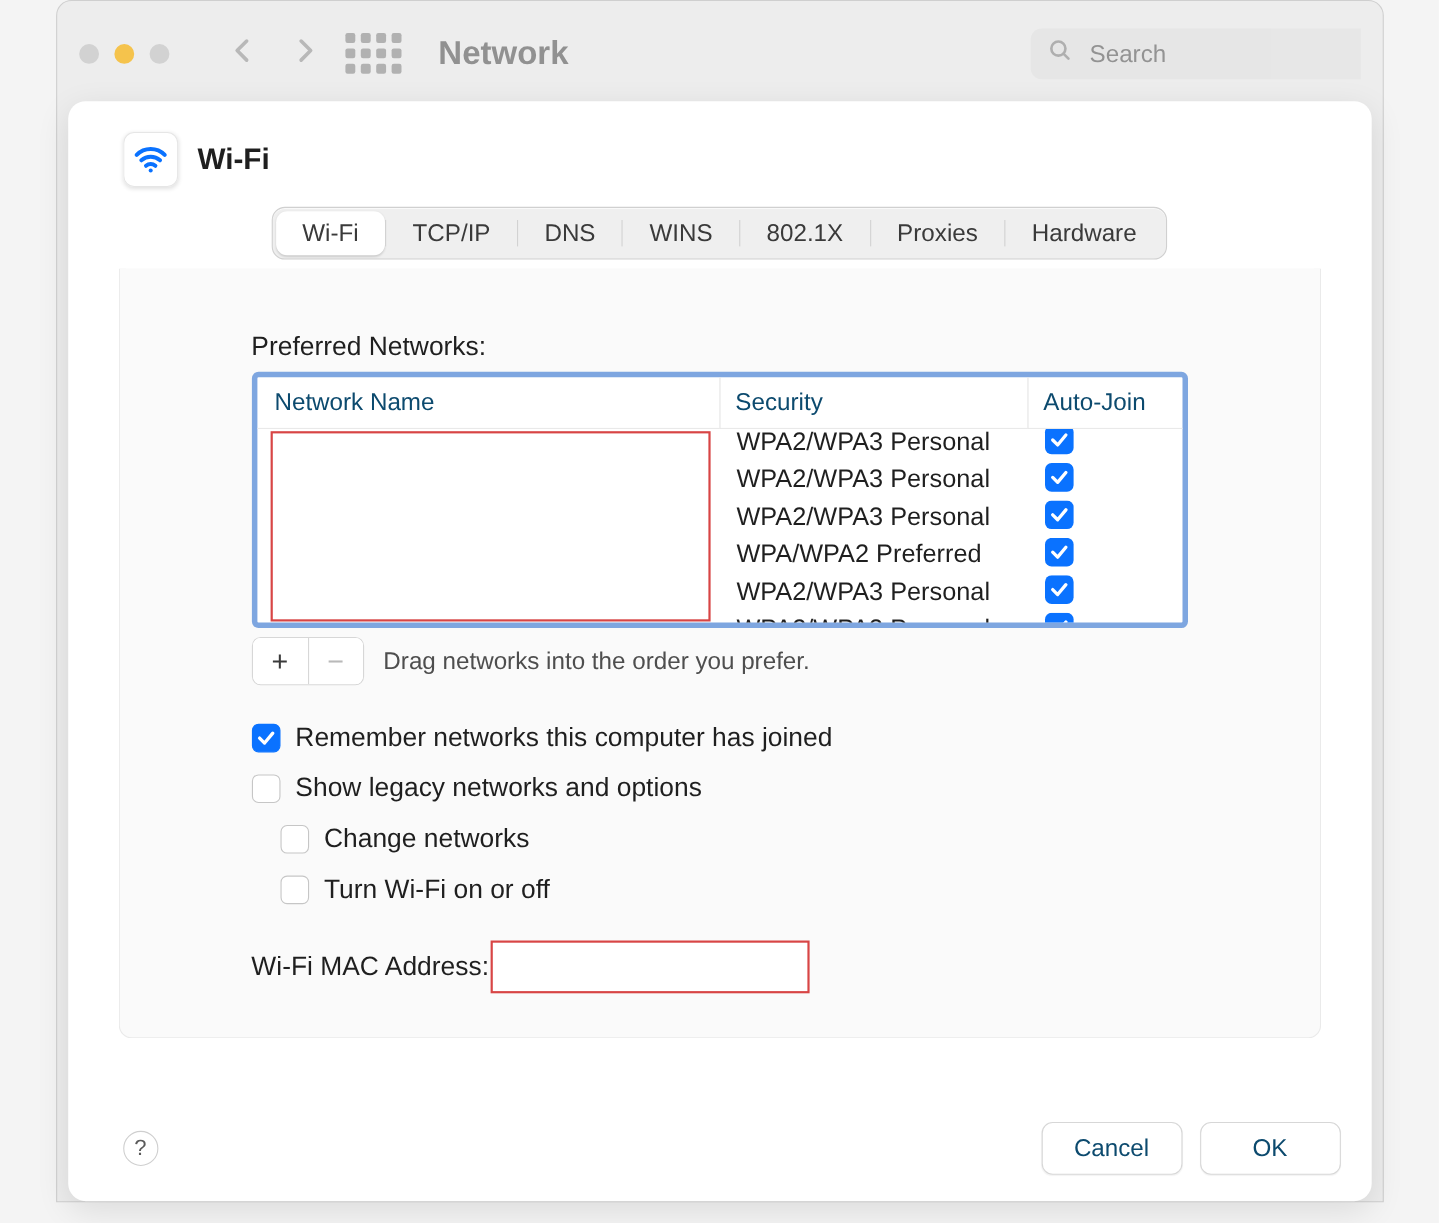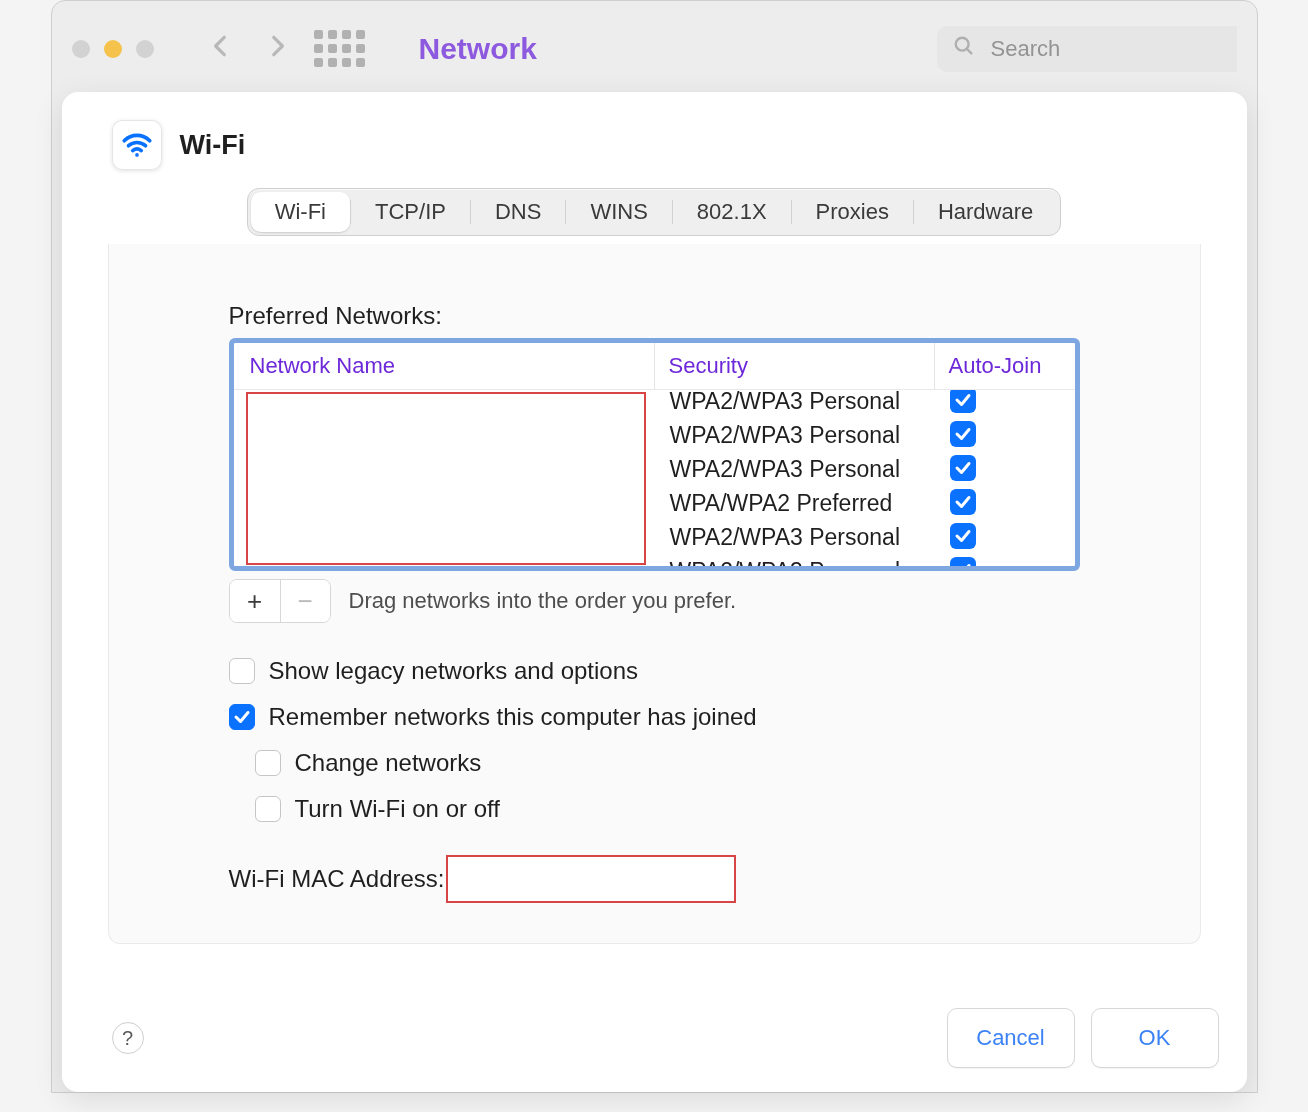"Network" .title { color: #6d28d9 -> #737373; margin-left: 30px -> 10px }
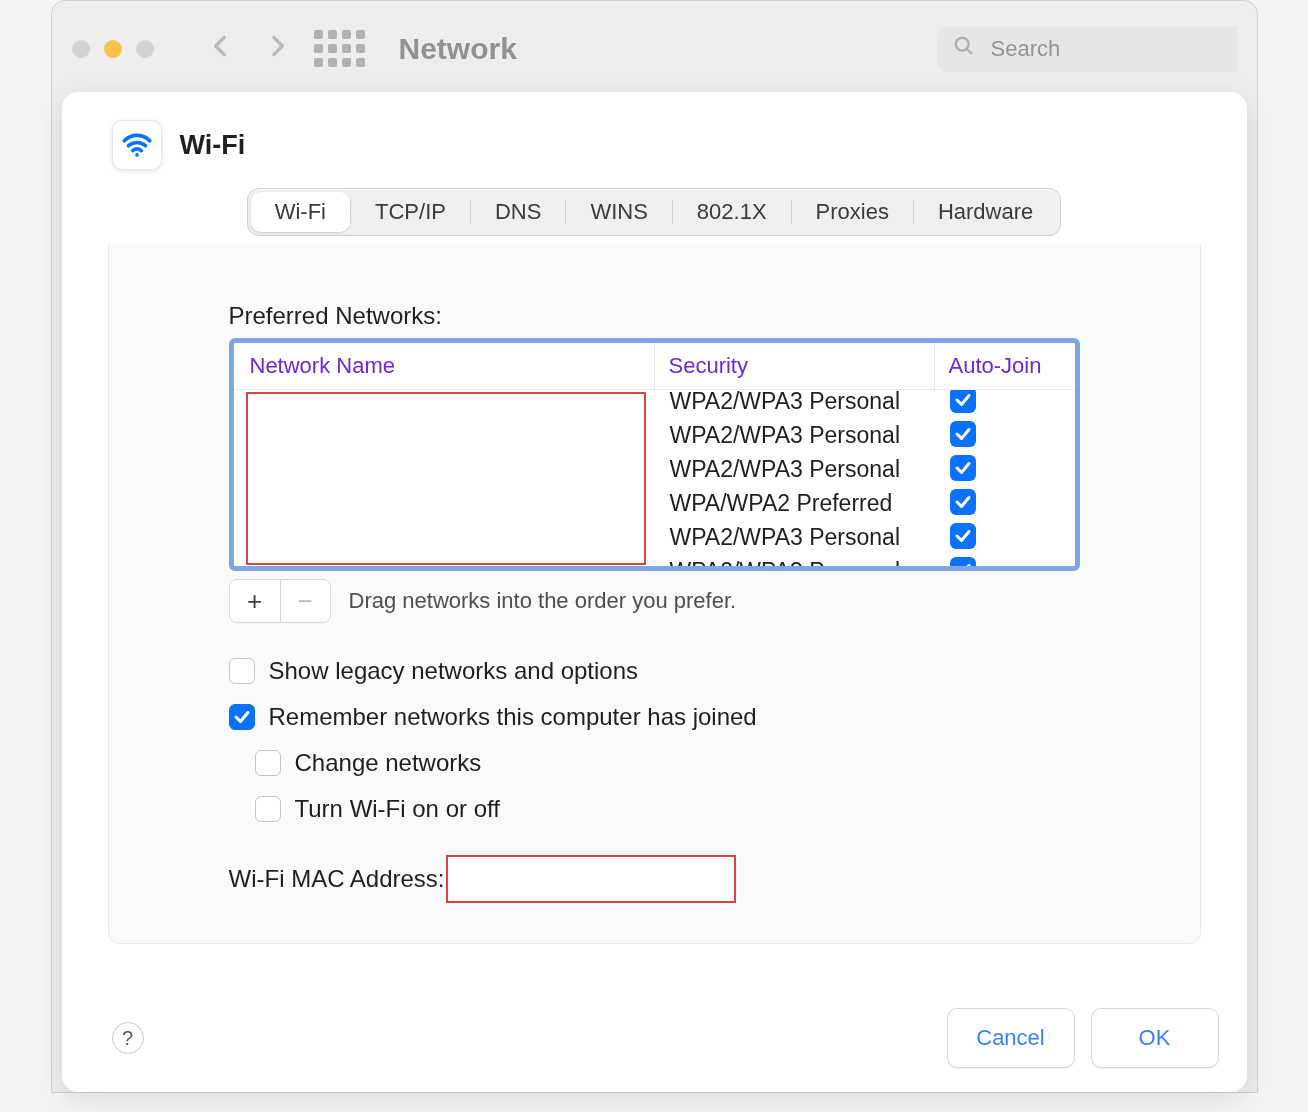"Network Name" .thead { color: #6d28d9 -> #0c4a6e }
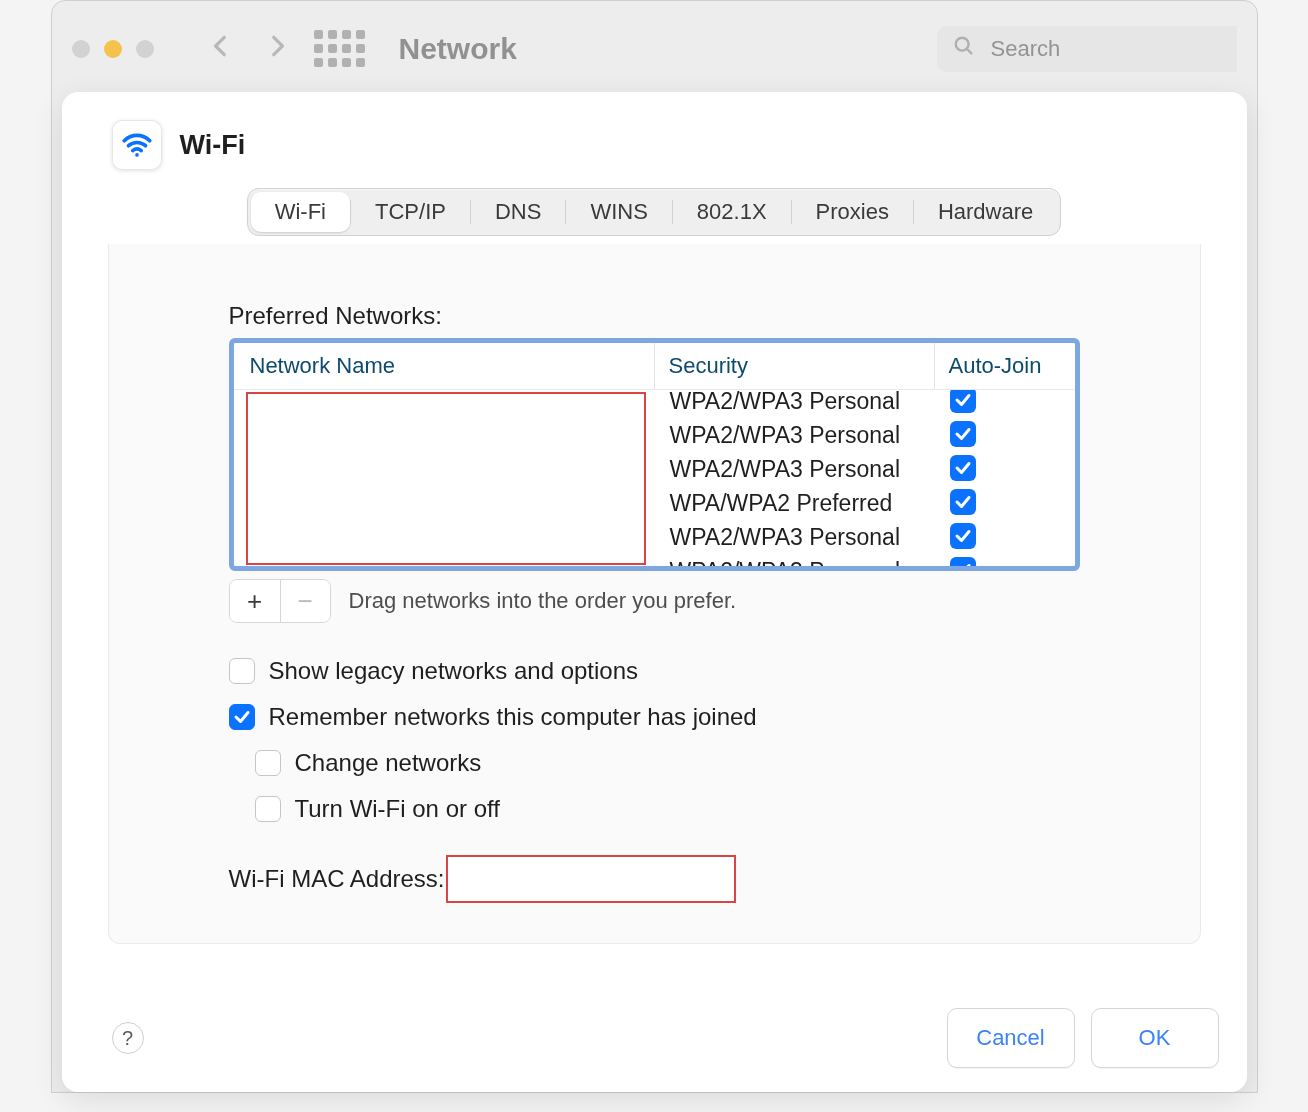"Show legacy networks and options" label.opt-row { order: before "Remember networks this computer has" -> after "Remember networks this computer has" }
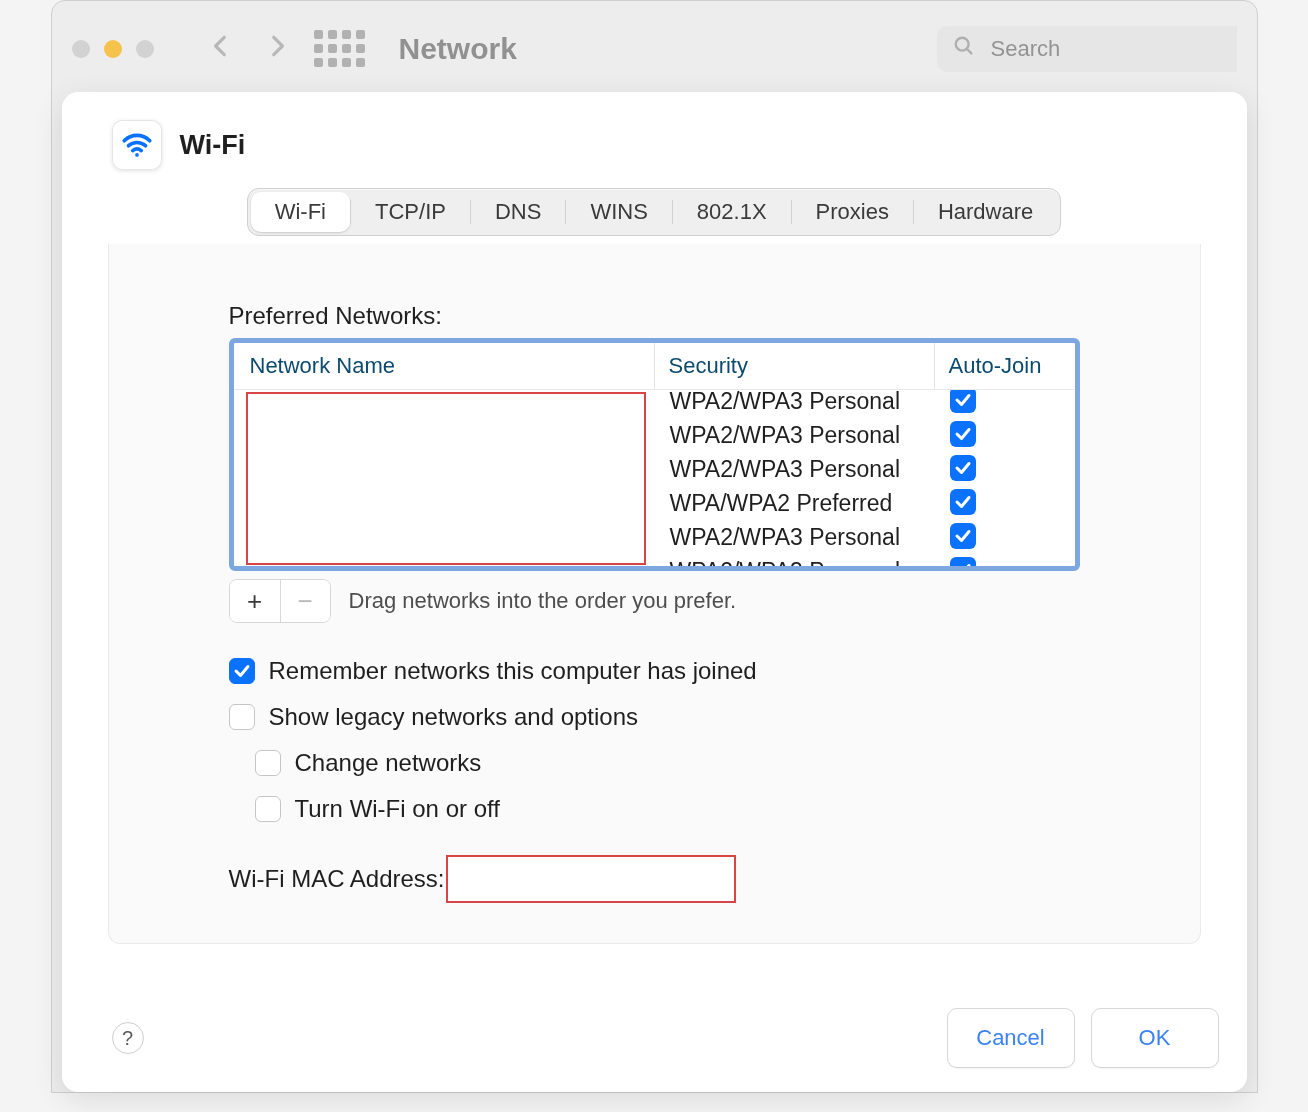"Cancel" .btn { color: #3b82f6 -> #0c4a6e; height: 60px -> 48px }
